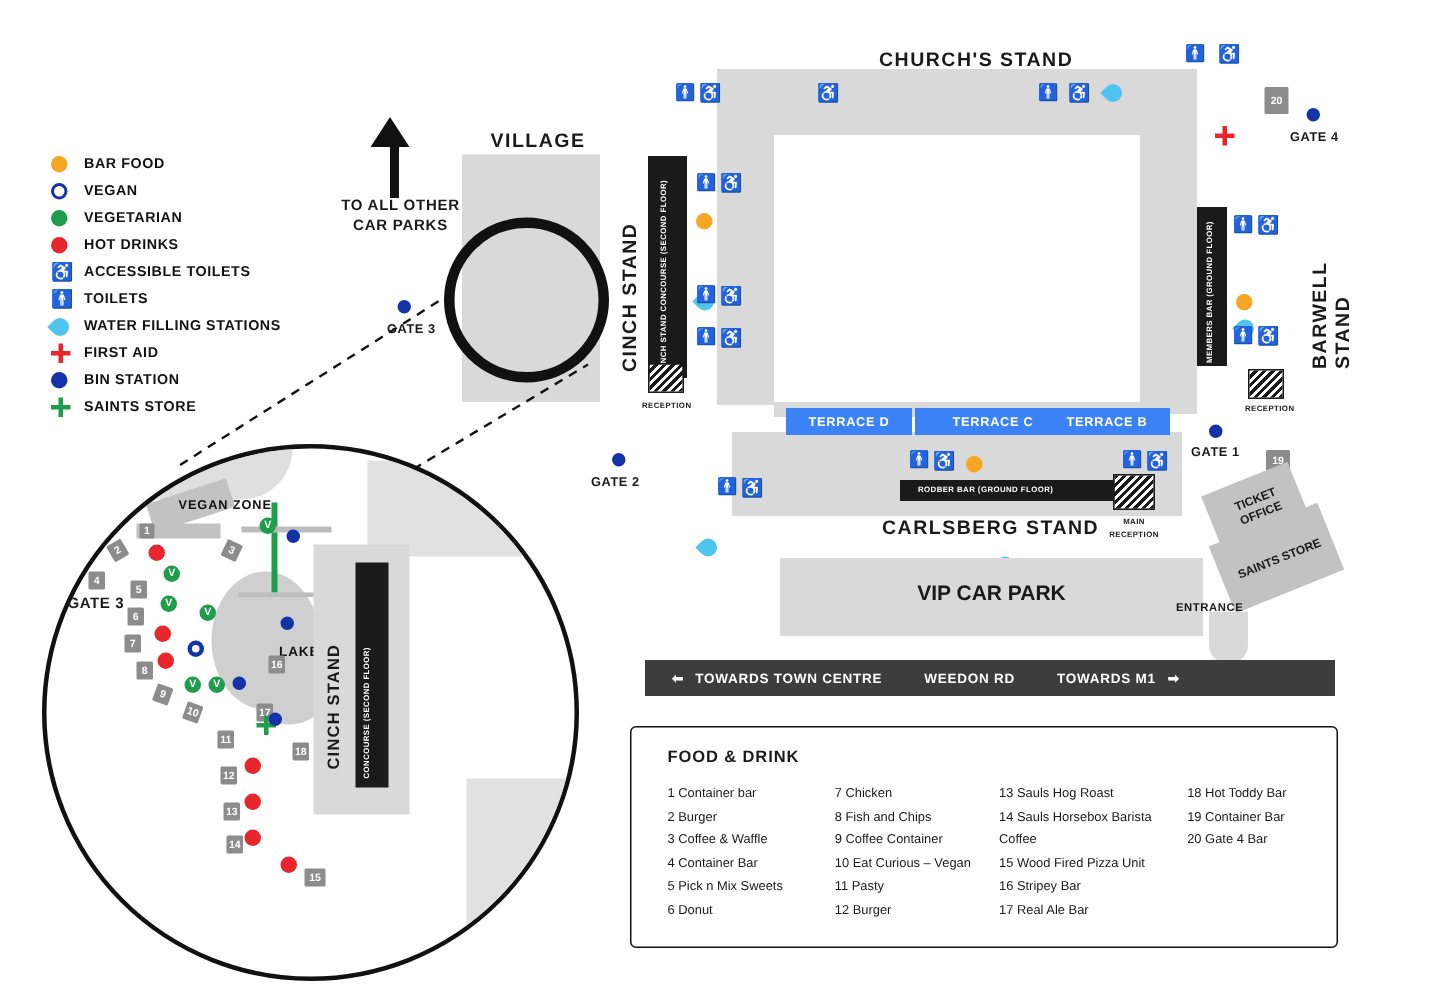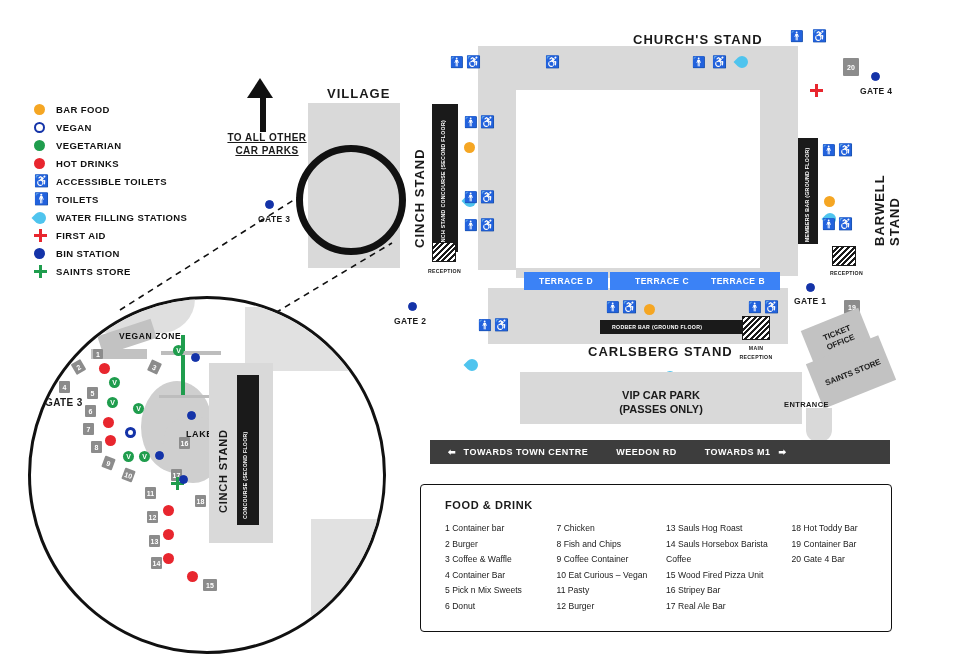"CHURCH'S STAND" div.abs { margin-left: 47px -> none }
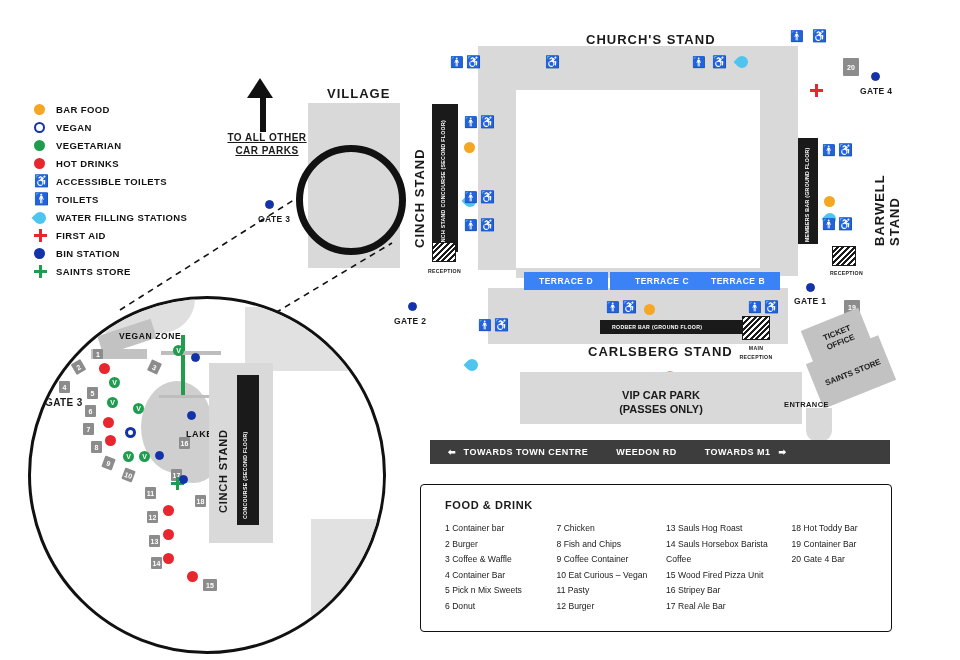"TO ALL OTHER" .capt { text-decoration: underline -> none }
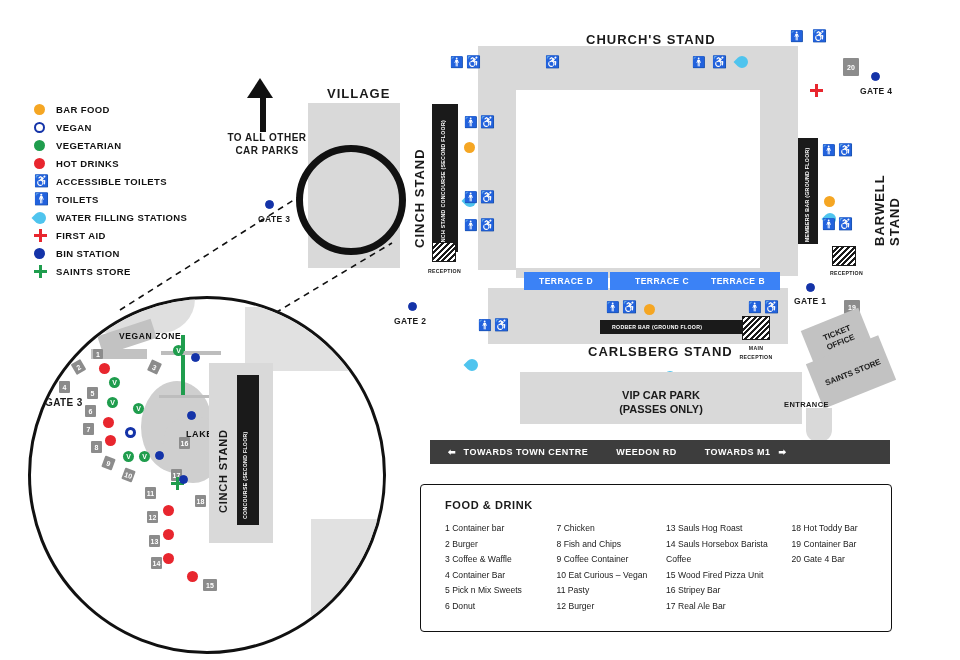"VIP CAR PARK" div.abs { font-size: 11px -> 14px }
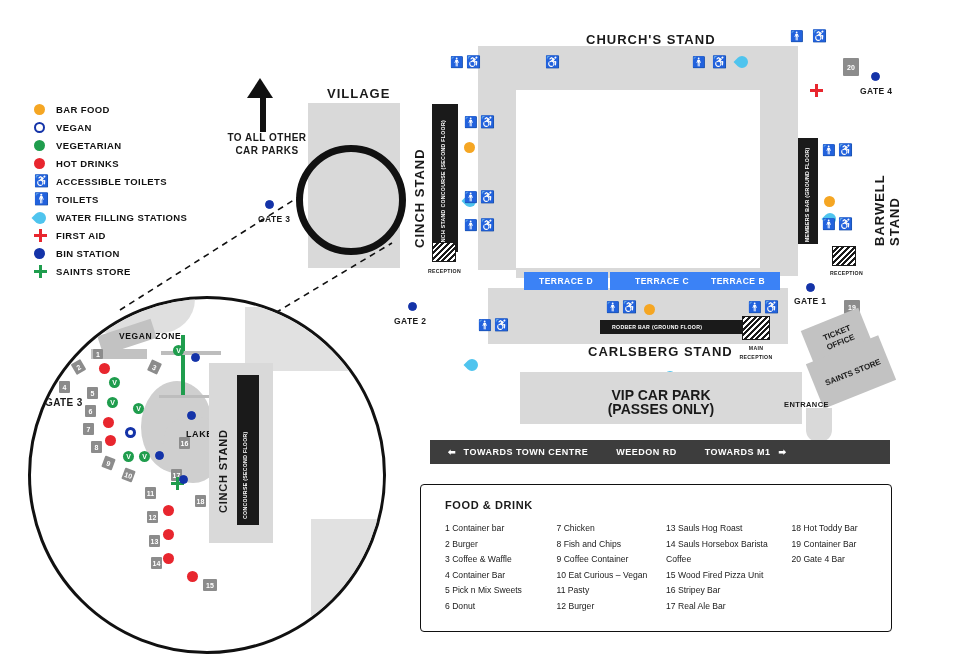"(PASSES ONLY)" div { html: <div>(PASSES ONLY)</div> -> none }
